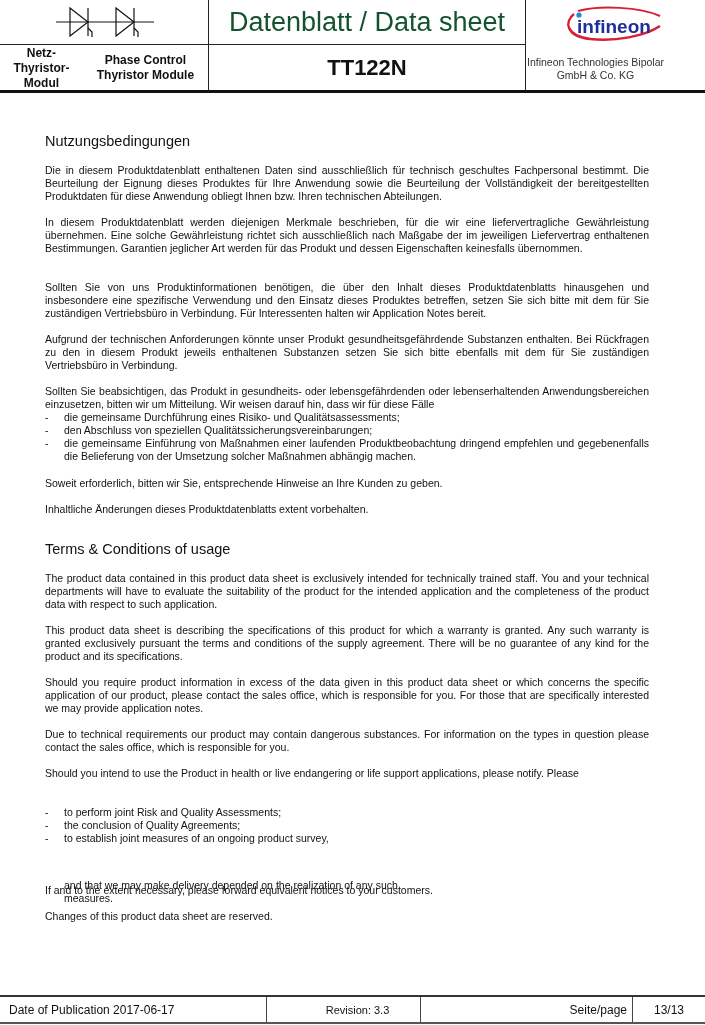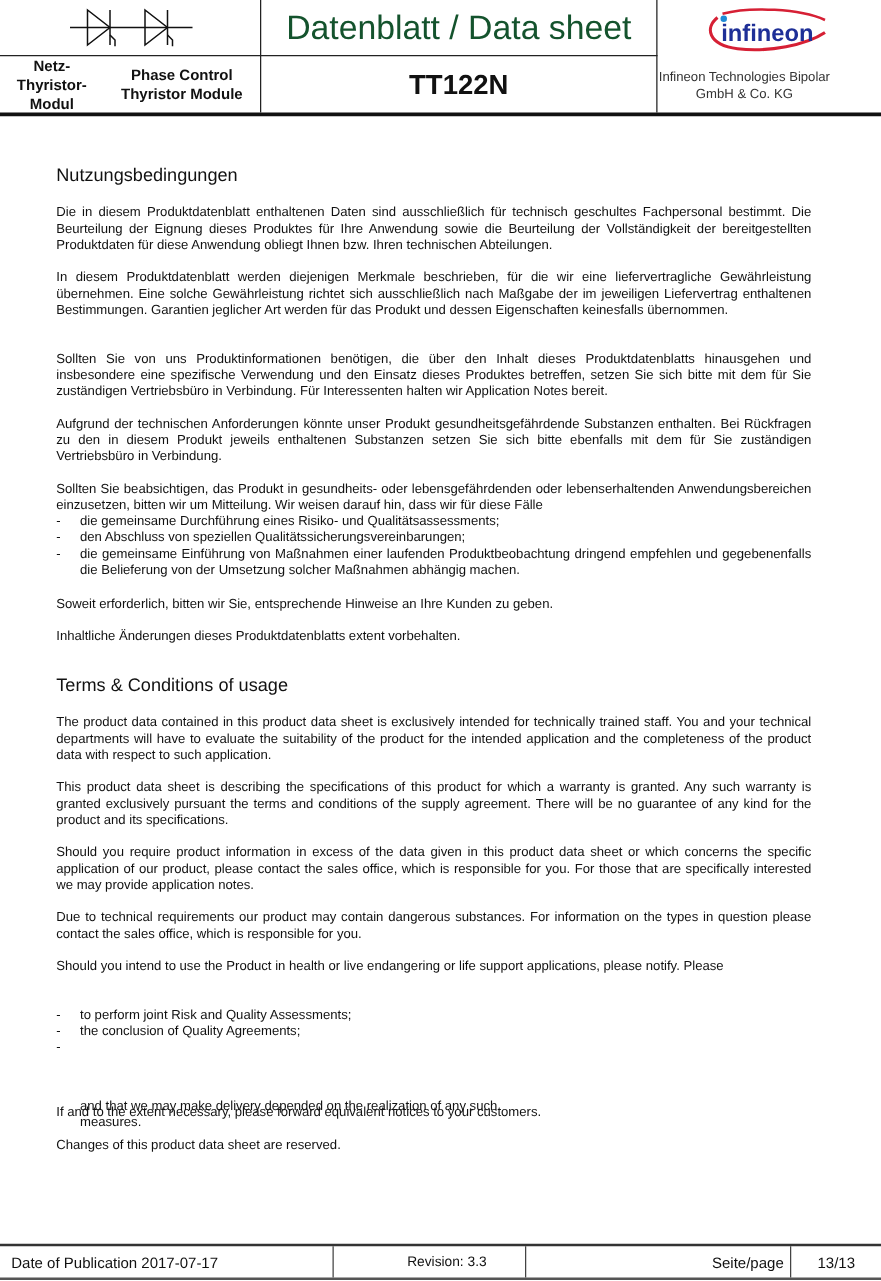"to establish joint measures of" span { html: none -> <span>to establish joint measures of an ongoing product survey,</span> }
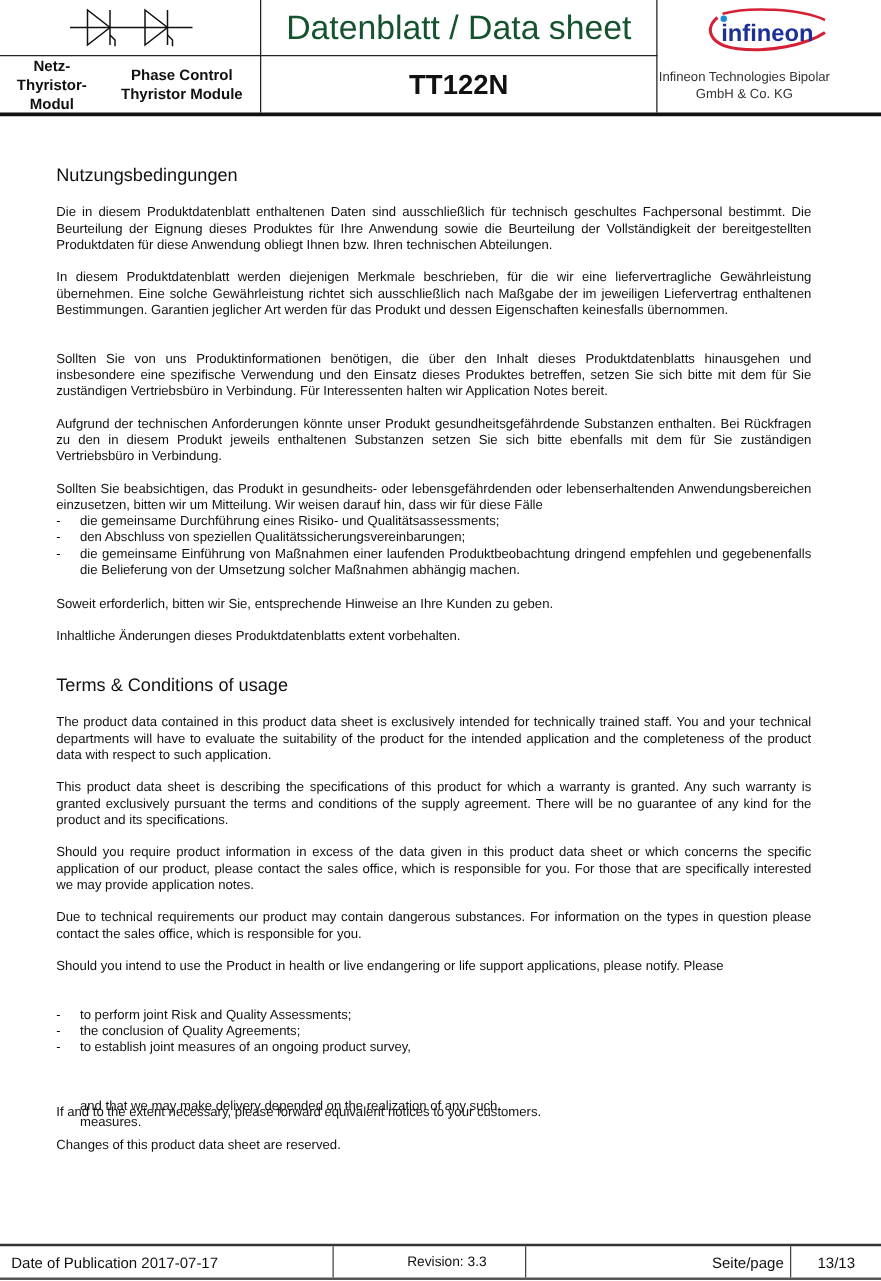"Date of Publication 2017-07-17" div.cell { text: 2017-07-17 -> 2017-06-17 }
